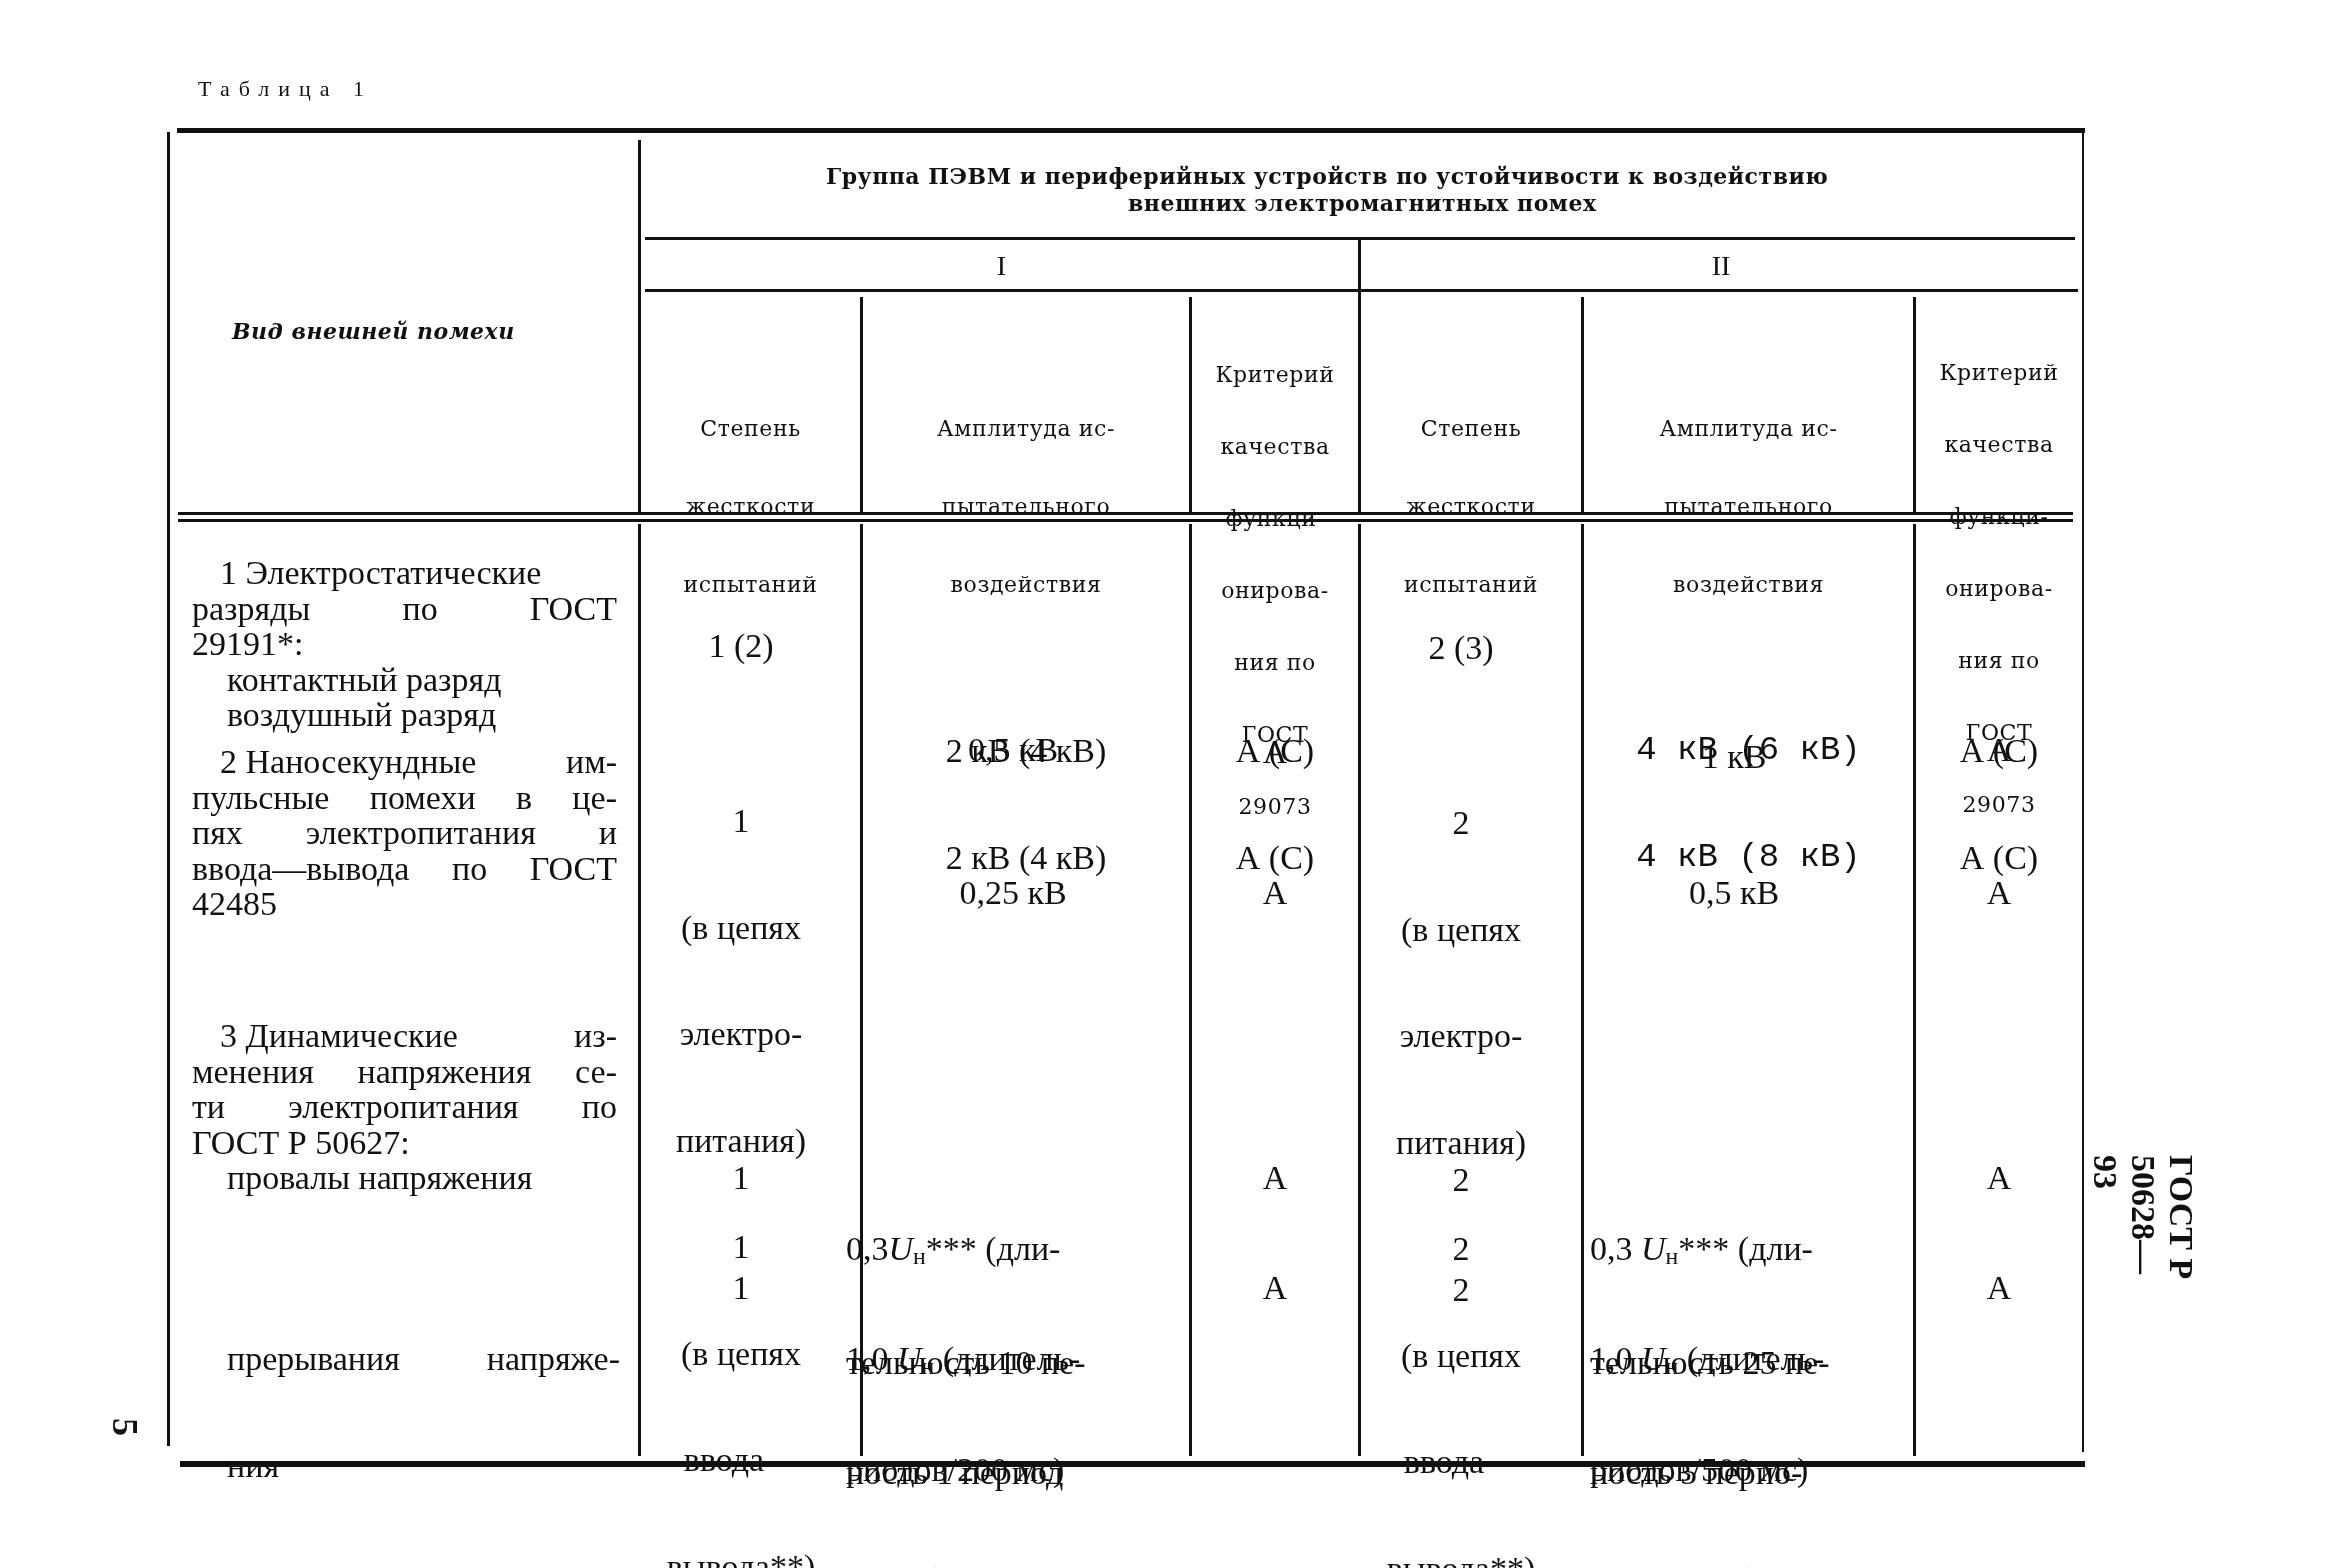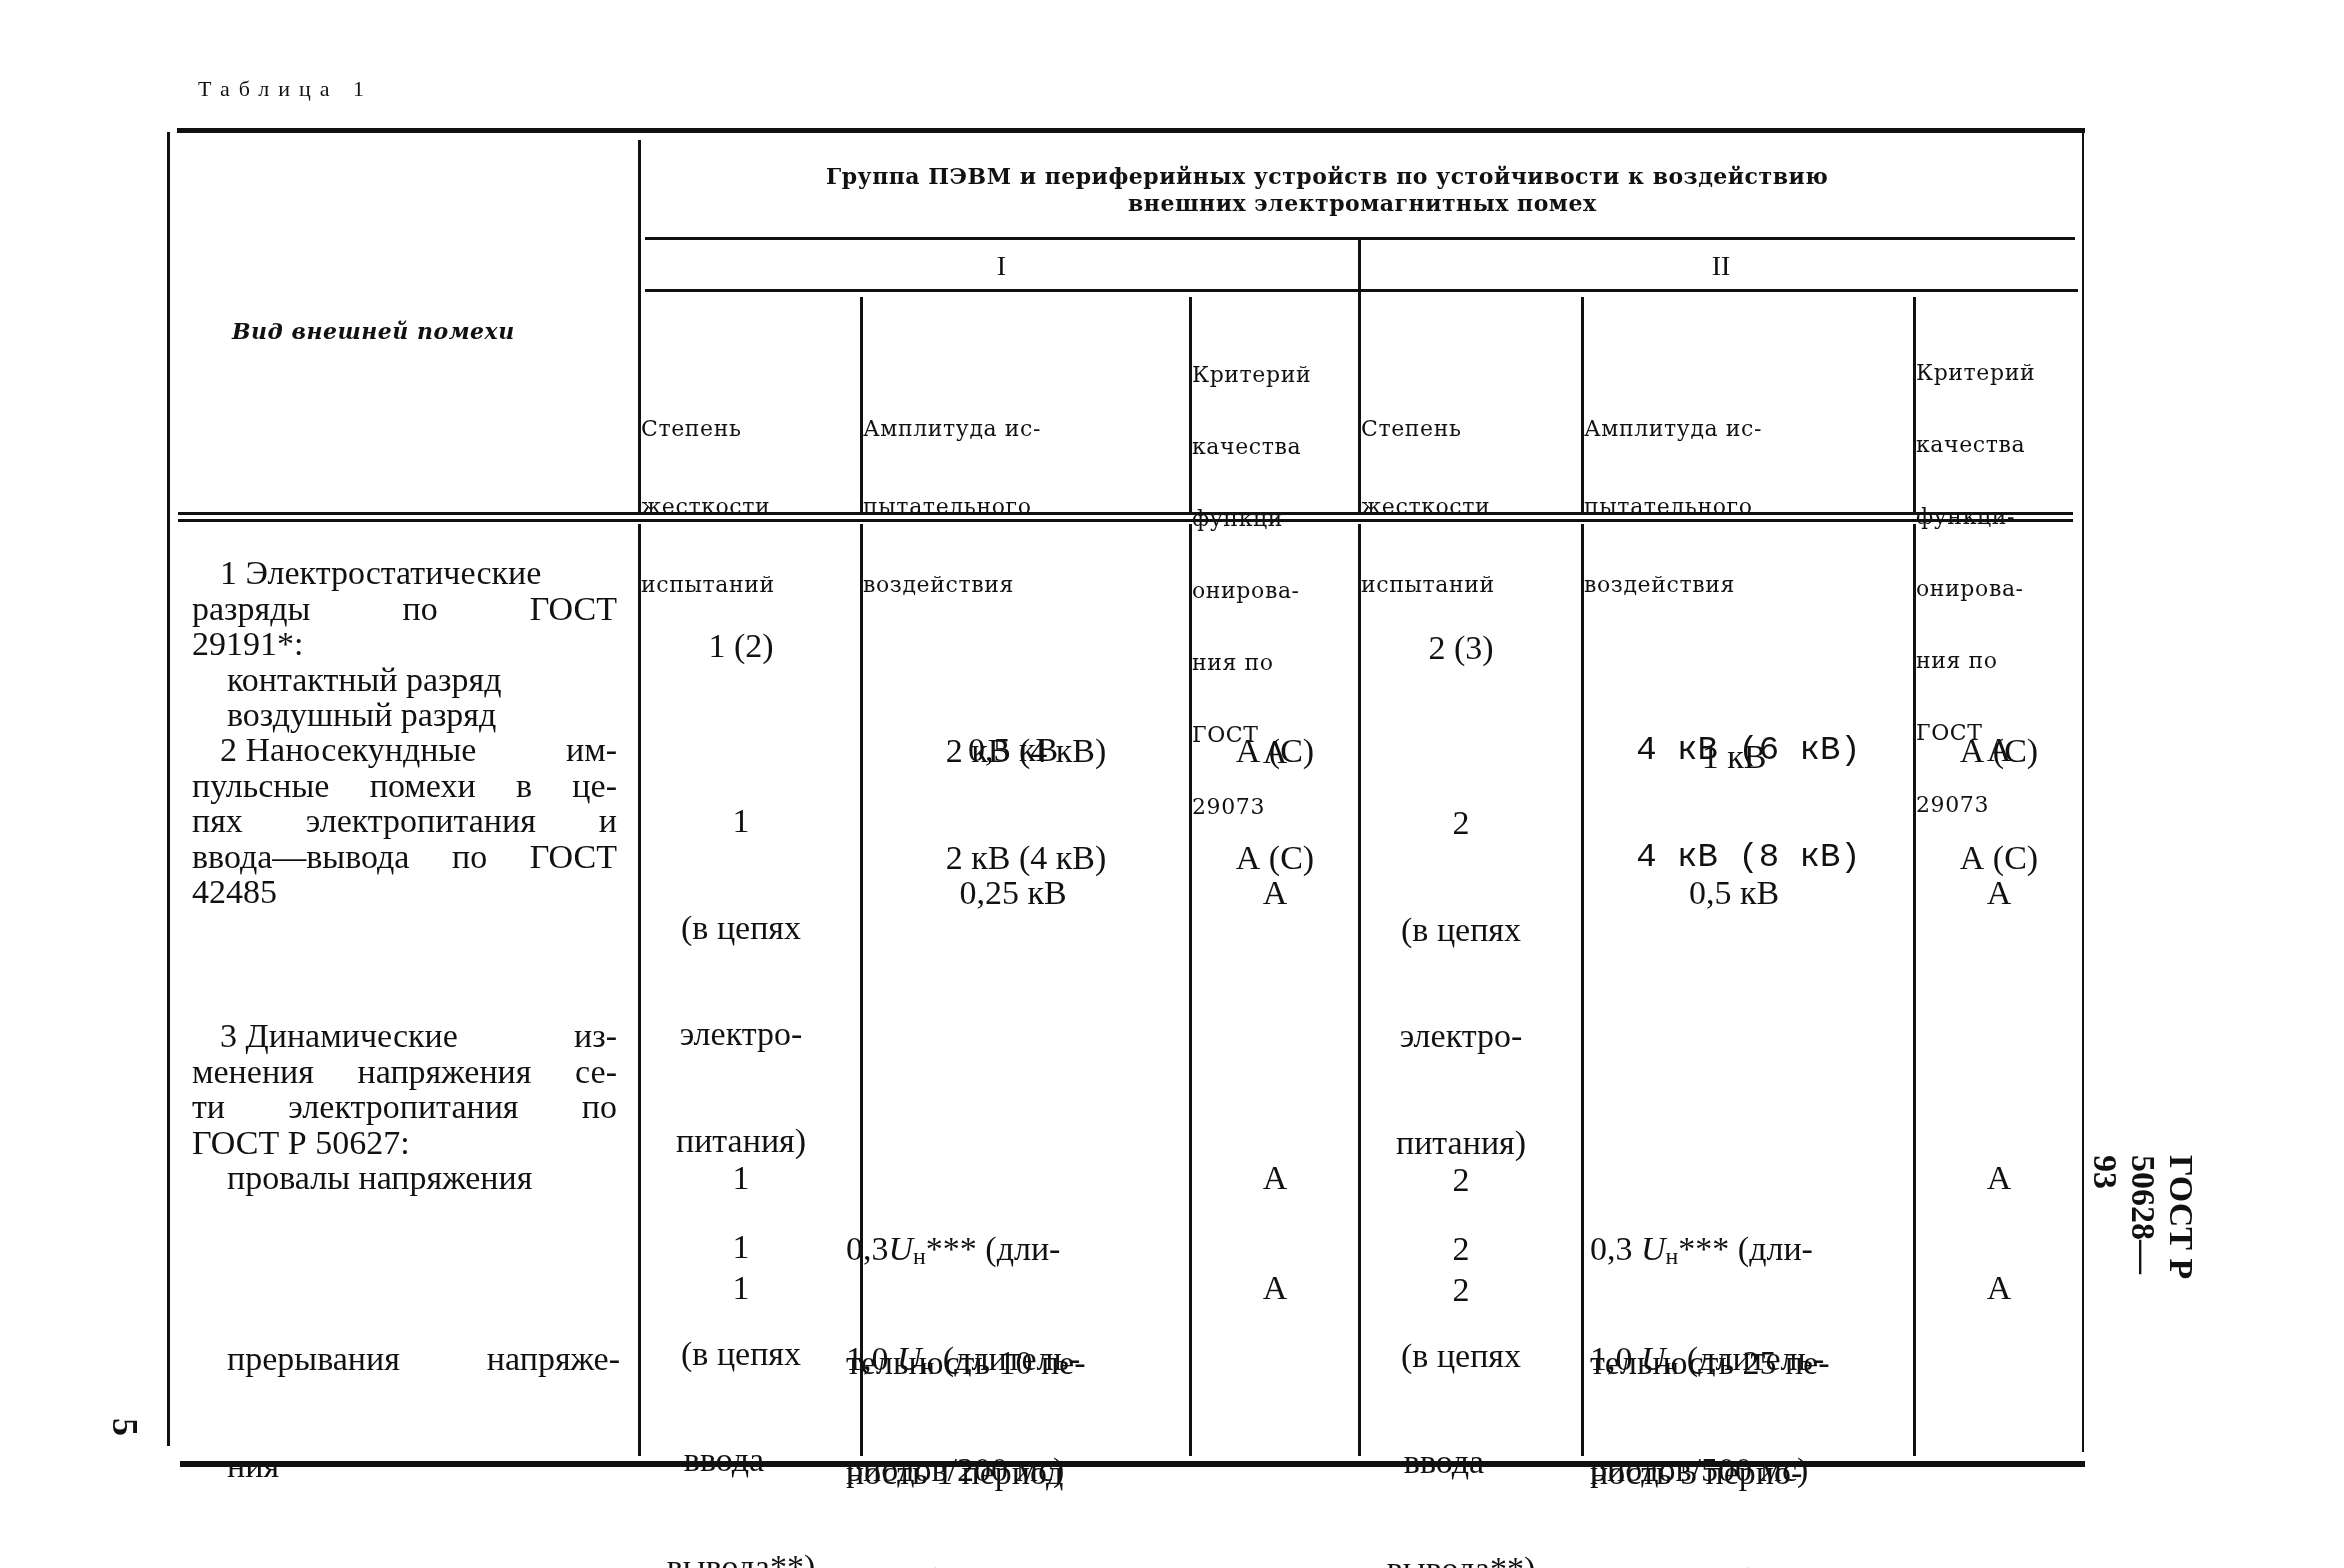"Критерий" .hdr { text-align: left -> center }
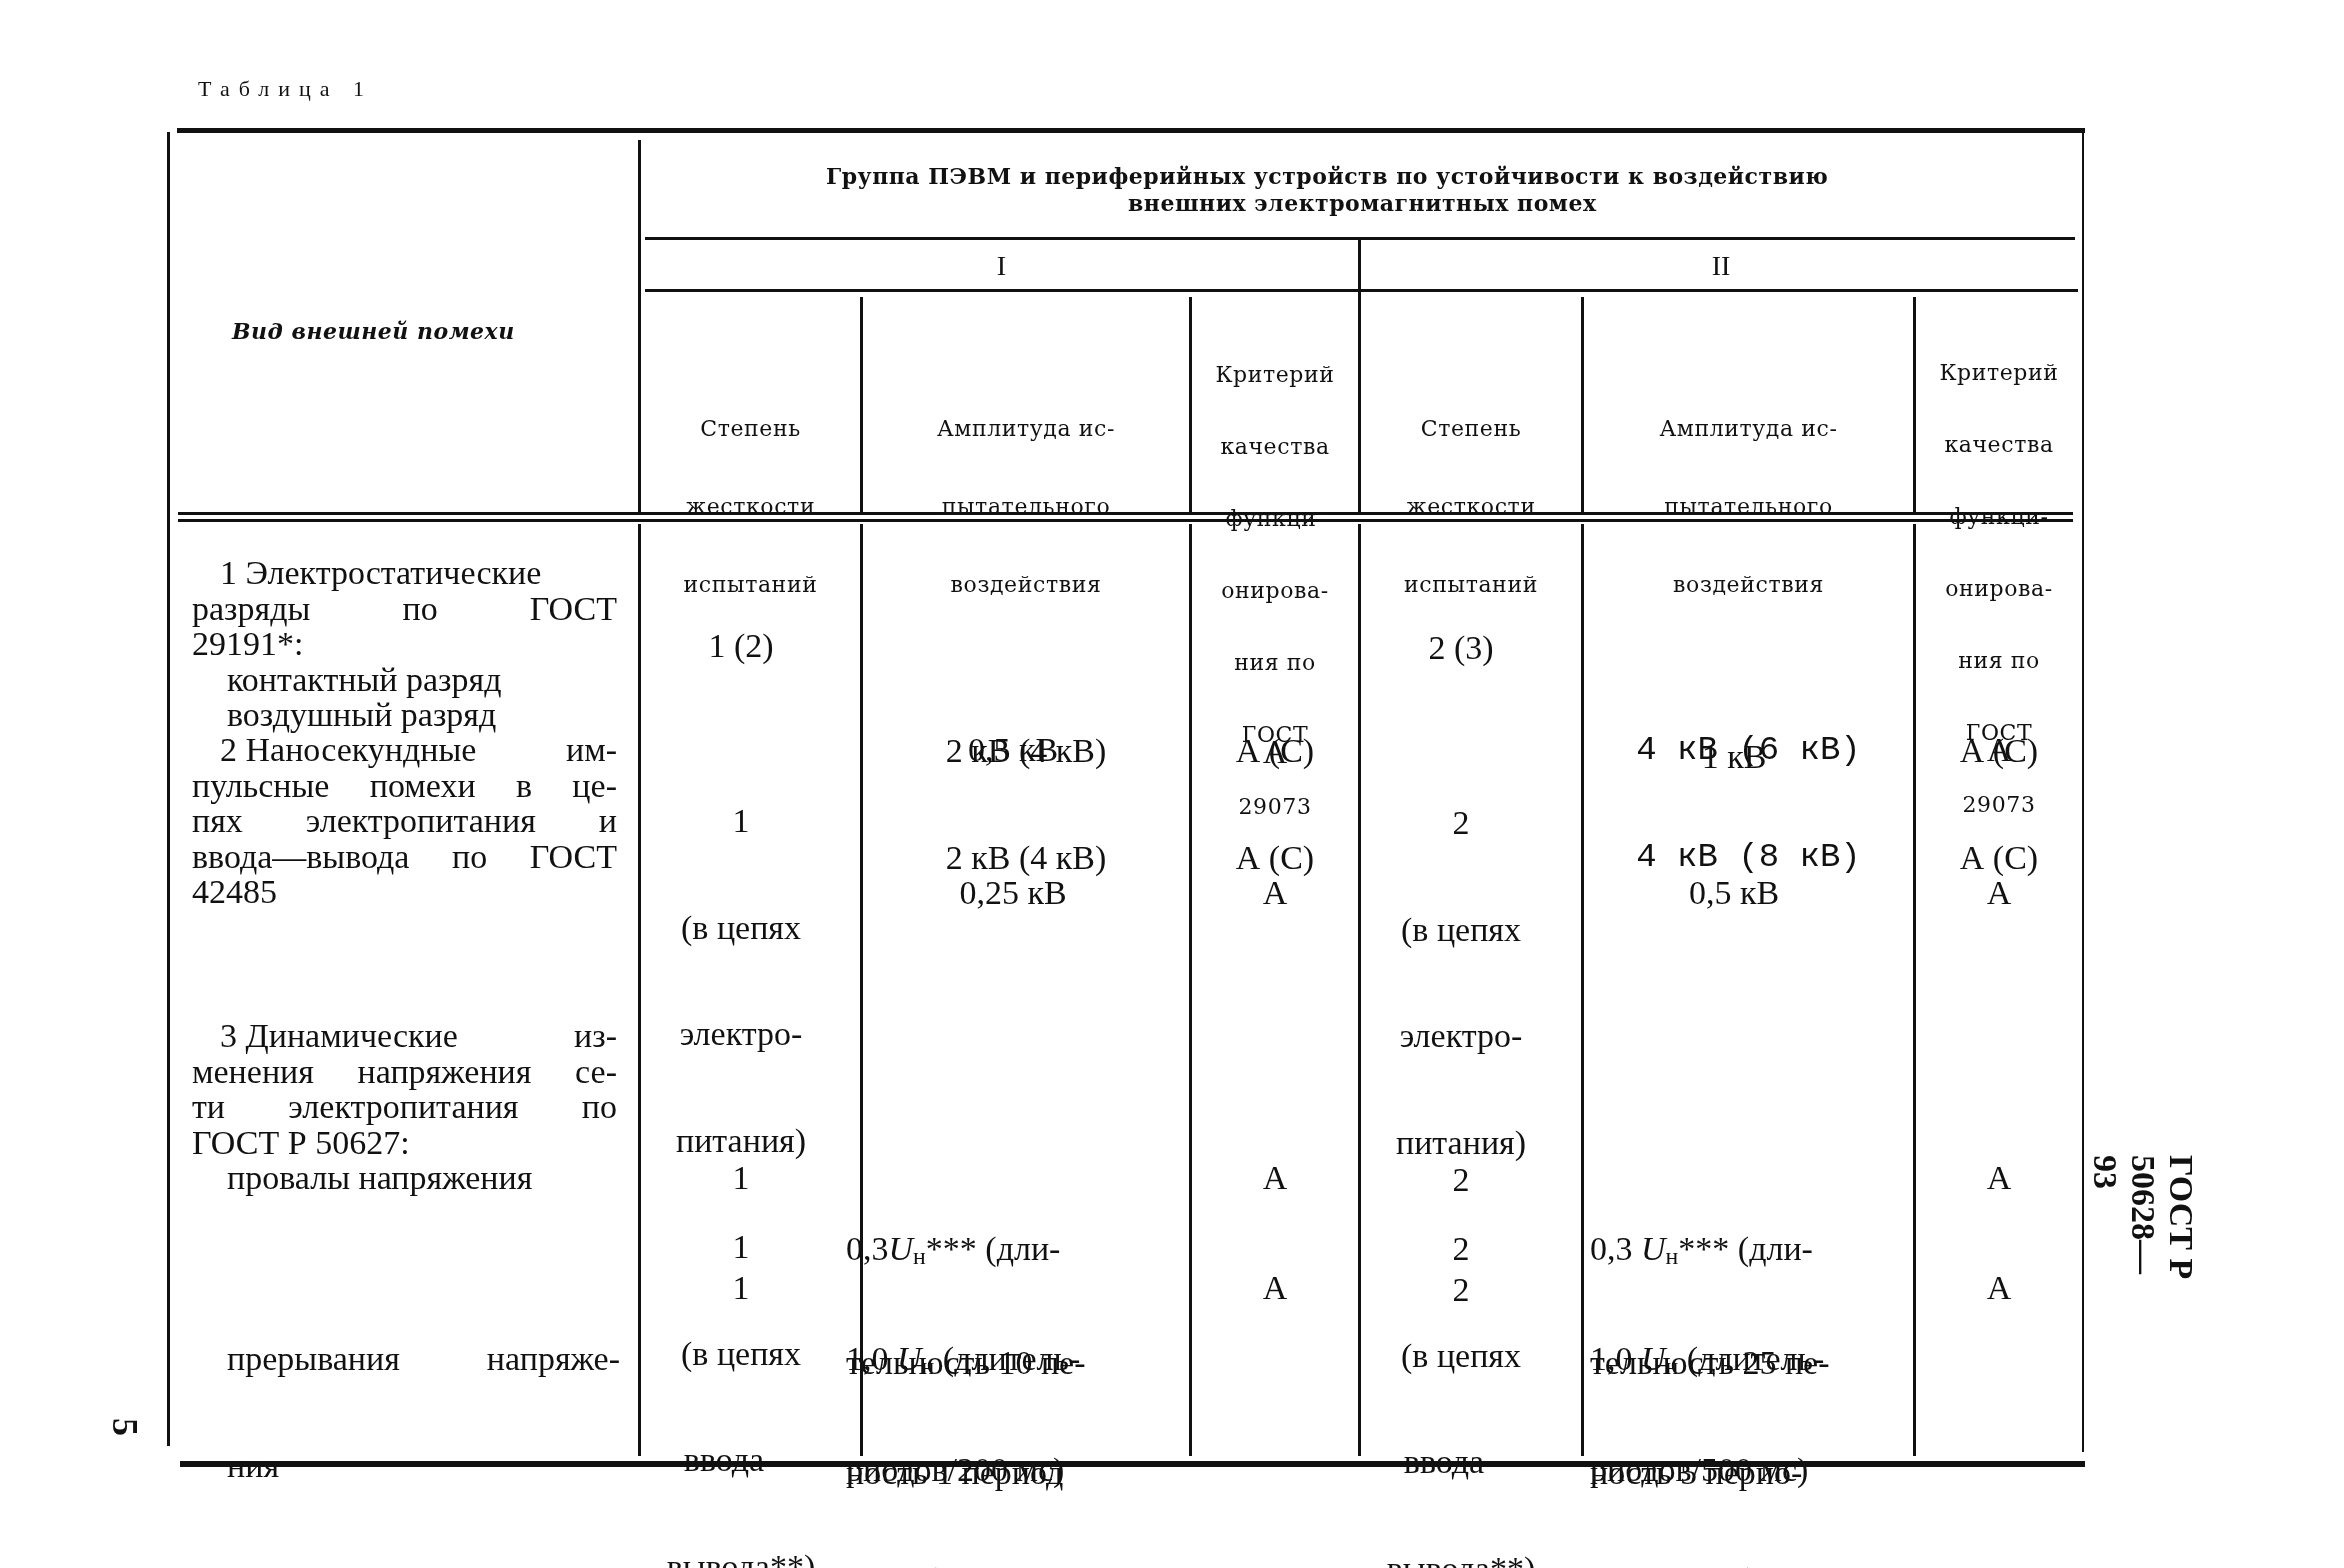"2 Наносекундные" div.jline { margin-top: none -> 12px }
